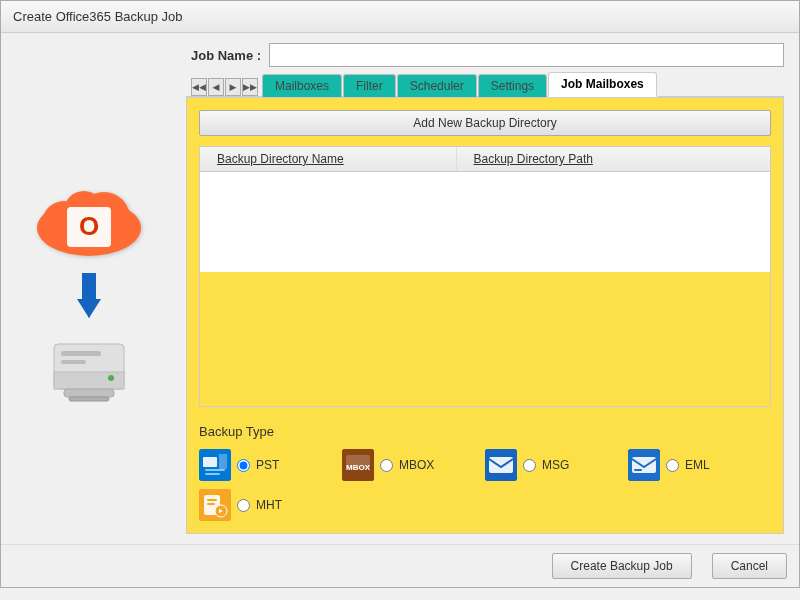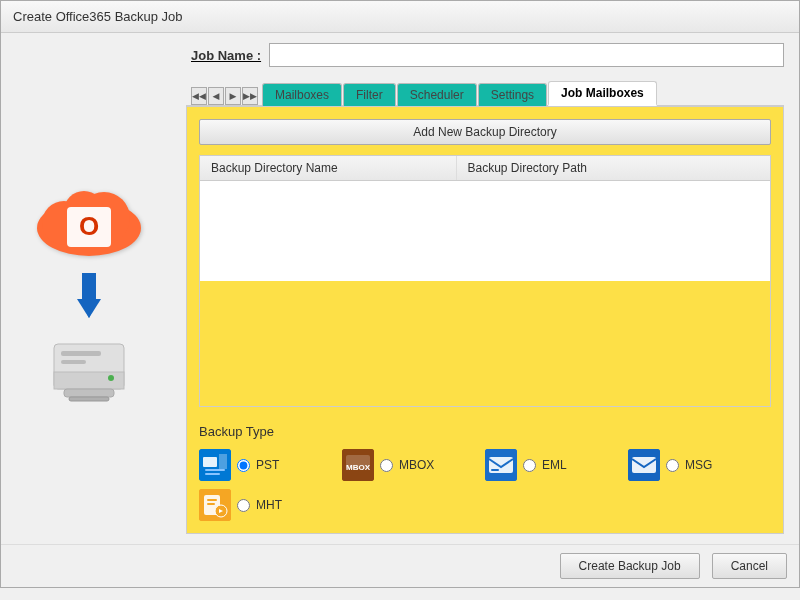"Job Name :" .job-name-row { margin-bottom: 13px -> 4px; text-decoration: underline -> none }
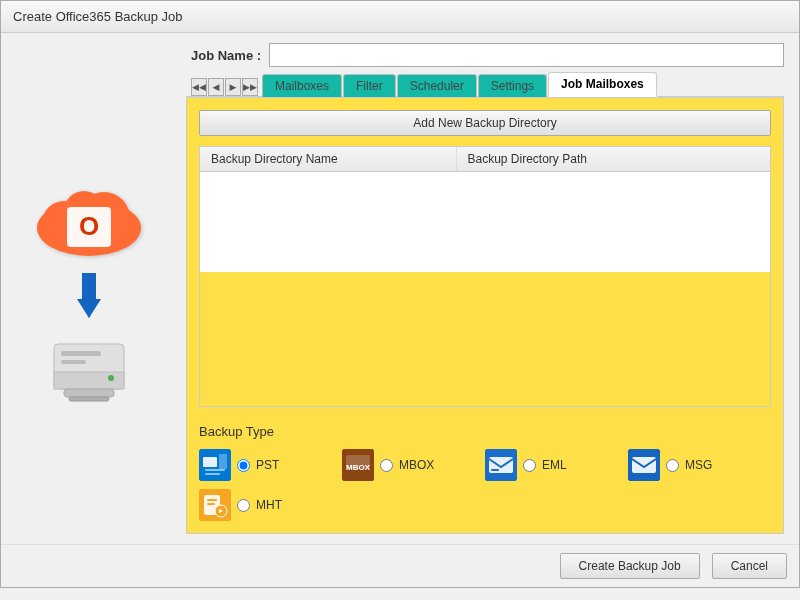"Backup Directory Name" .table-header-cell { padding: 5px 11px -> 5px 17px; text-decoration: none -> underline }
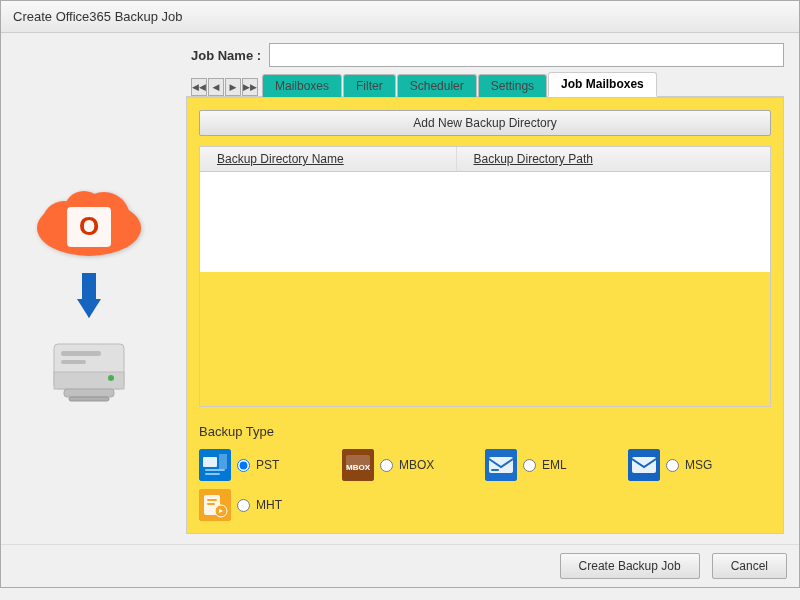"EML" div.backup-type-item { order: before "MSG" -> after "MSG" }
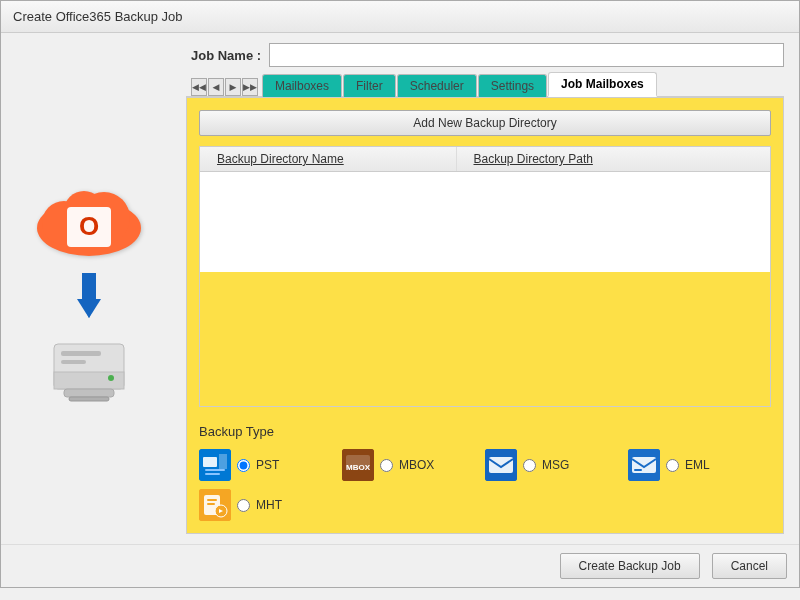"Create Backup Job" .bottom-bar { gap: 12px -> 20px }
